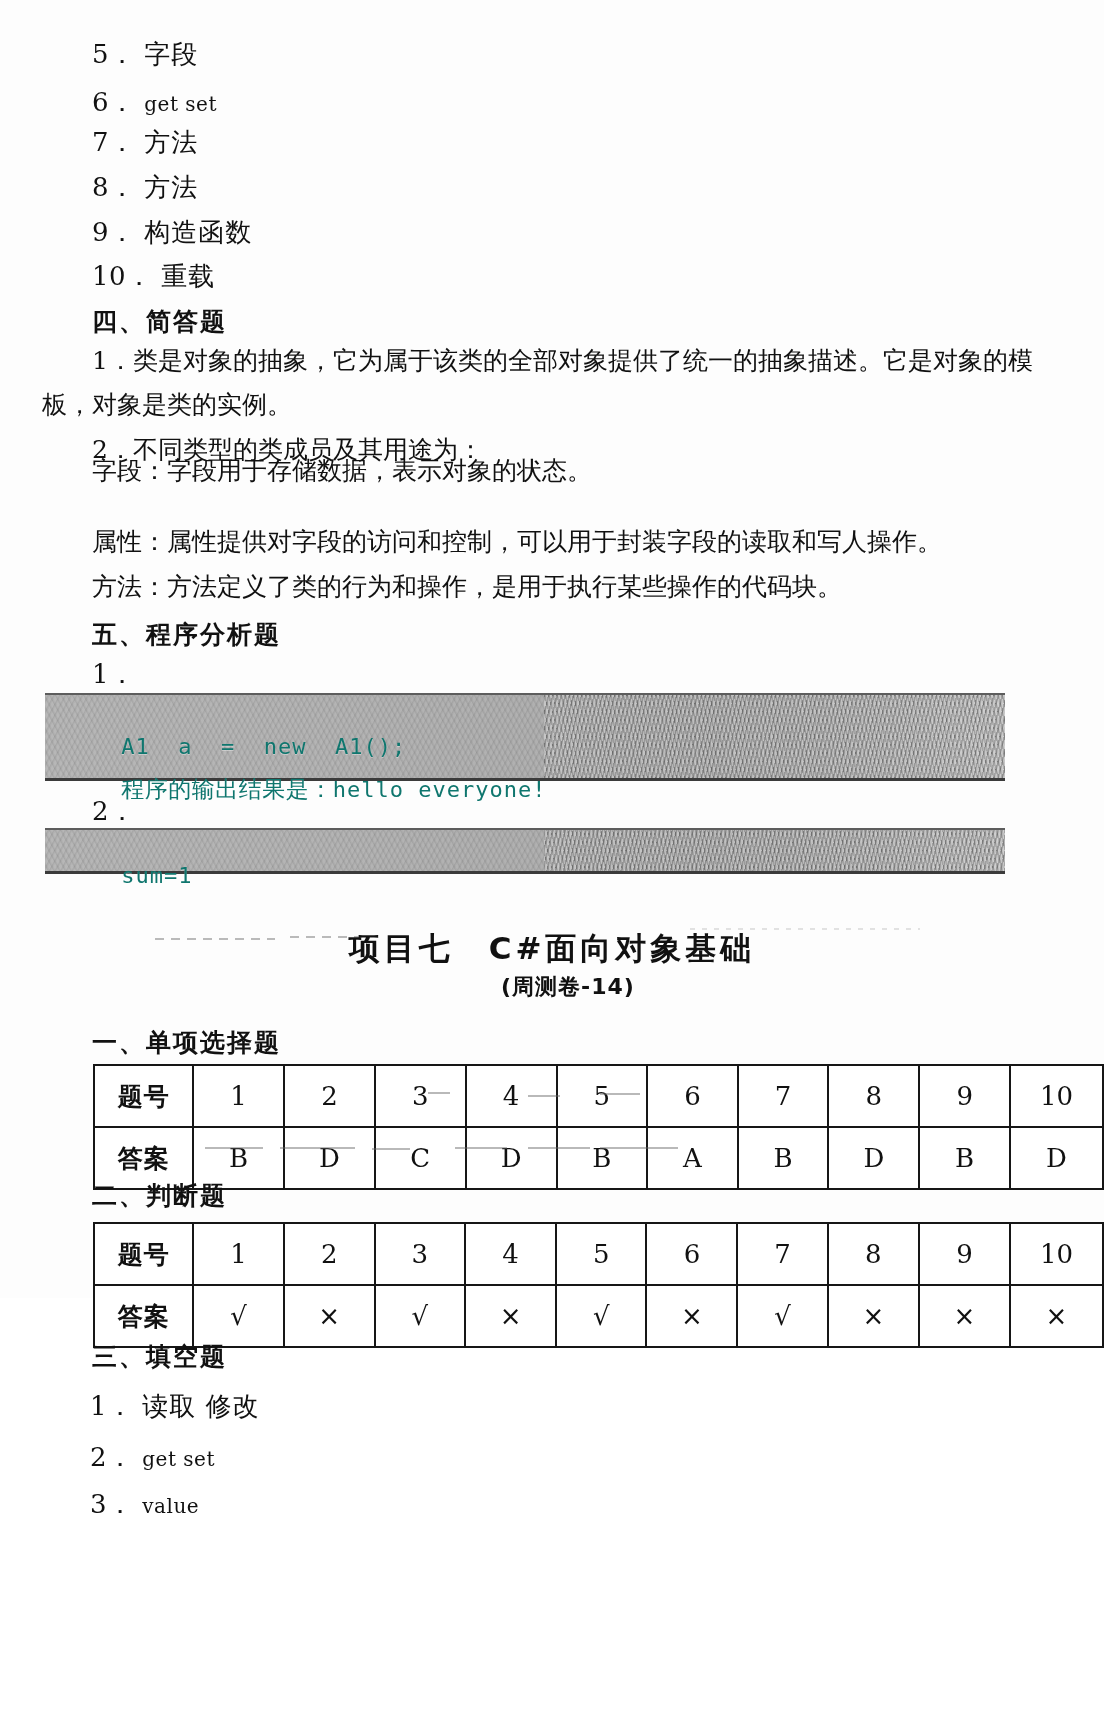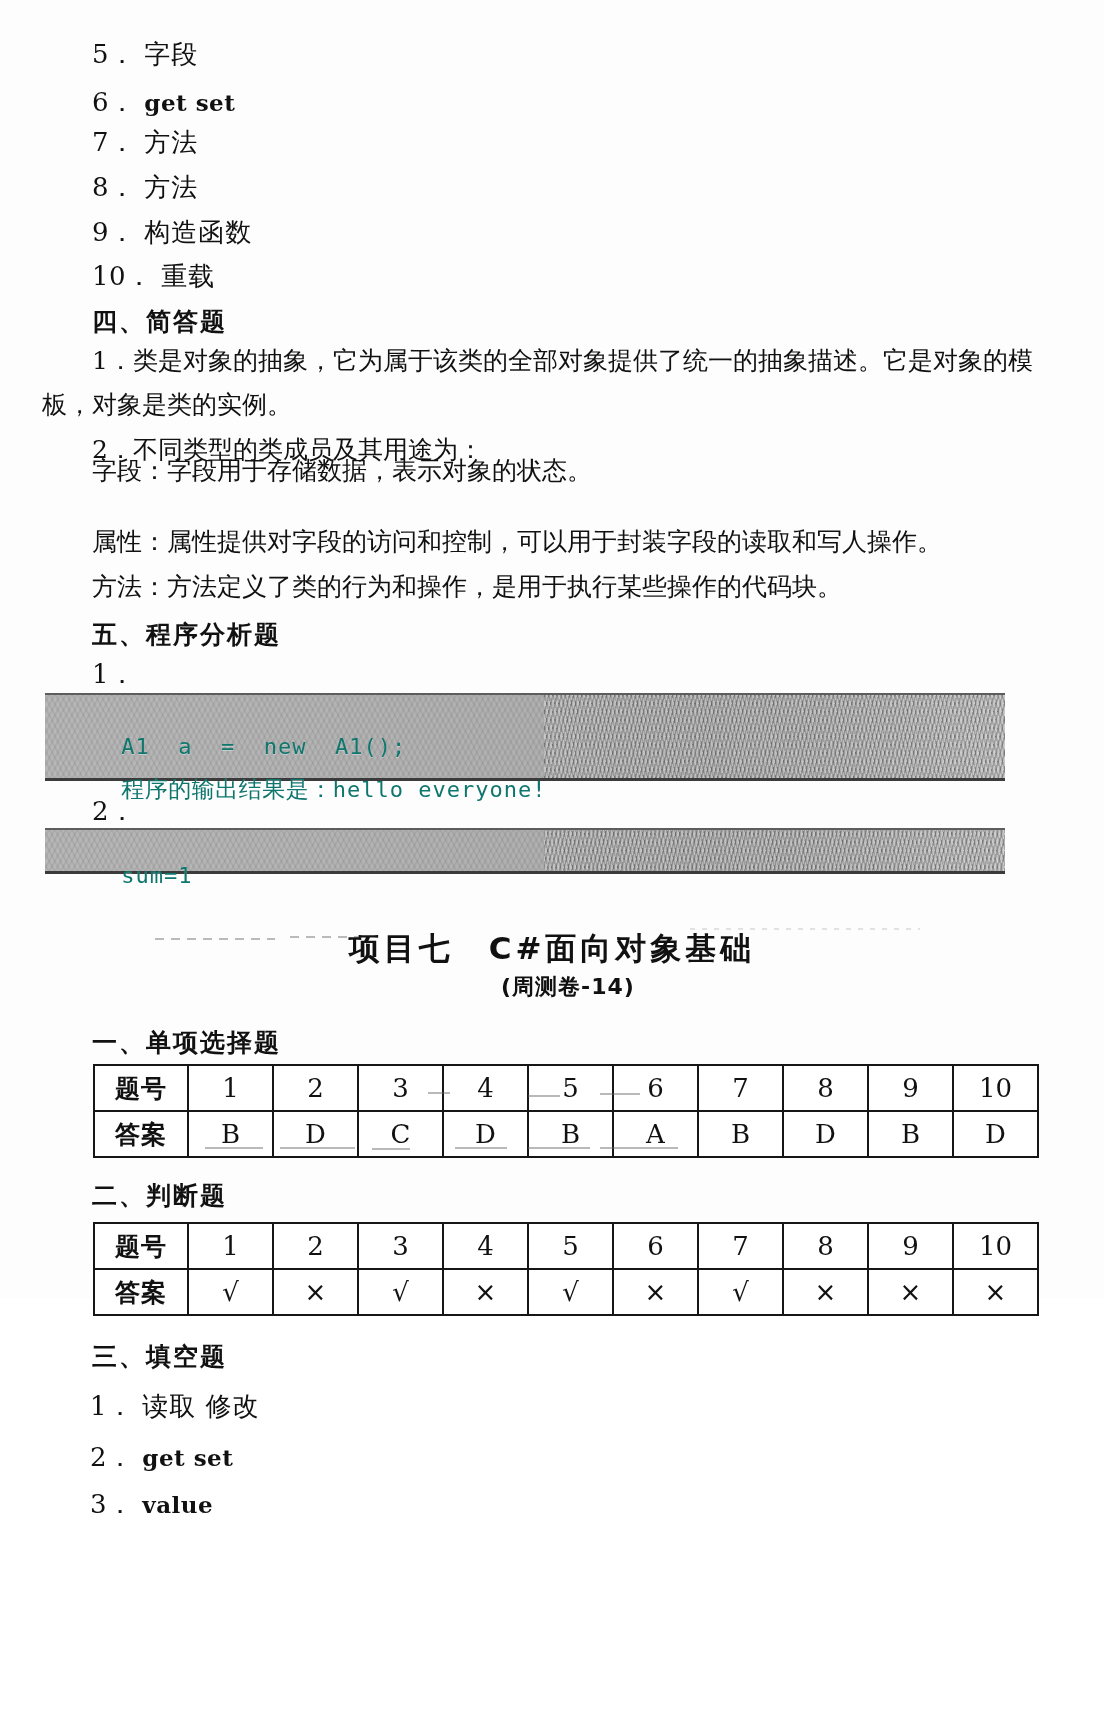"get set" .num-line .en { font-size: 23px -> 20px; font-weight: 700 -> 400 }
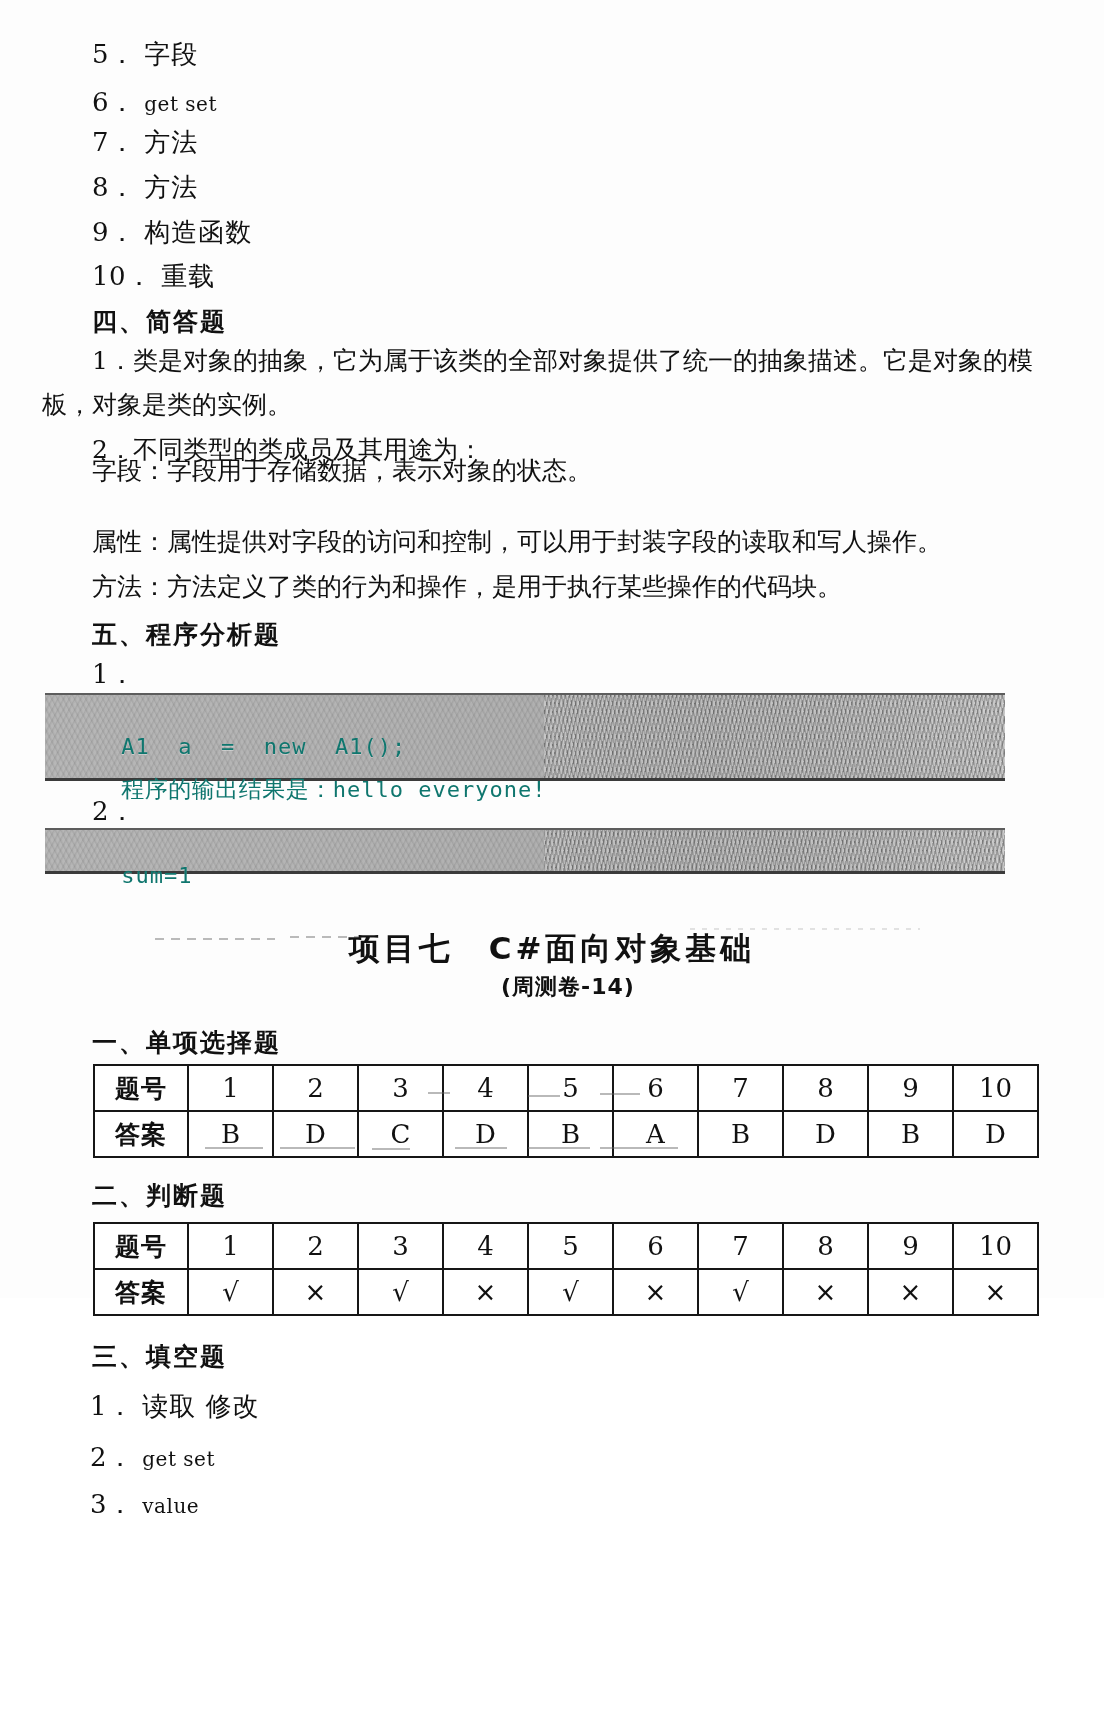"题号" .ans-table td { padding: 0 -> 8px }
